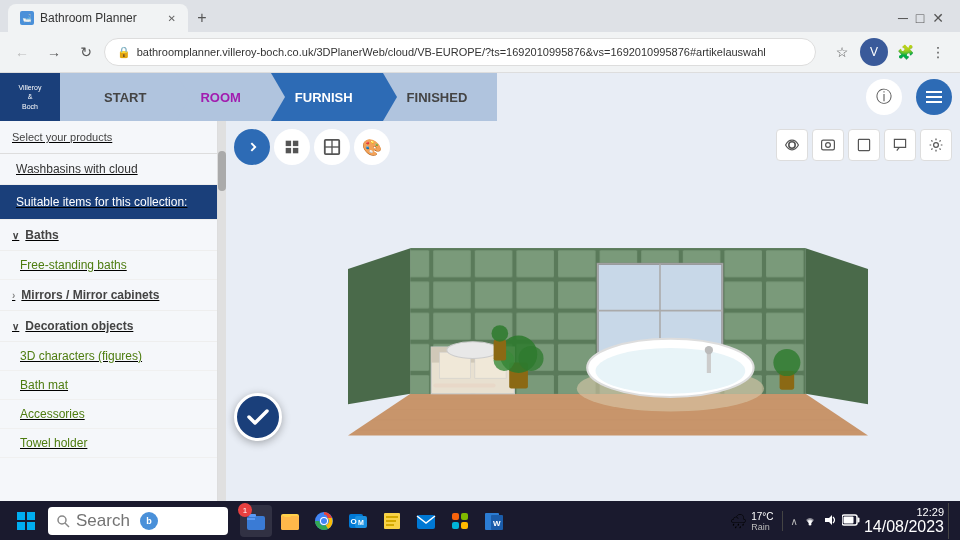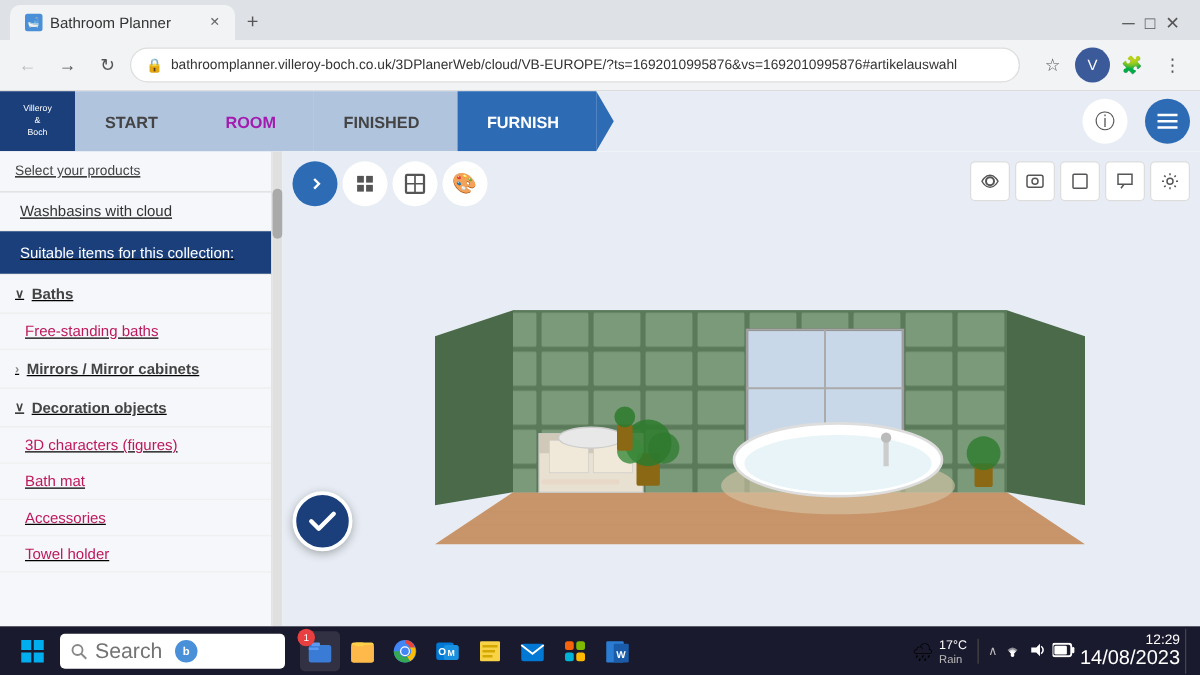"START" div.nav-step { padding-left: 24px -> 44px }
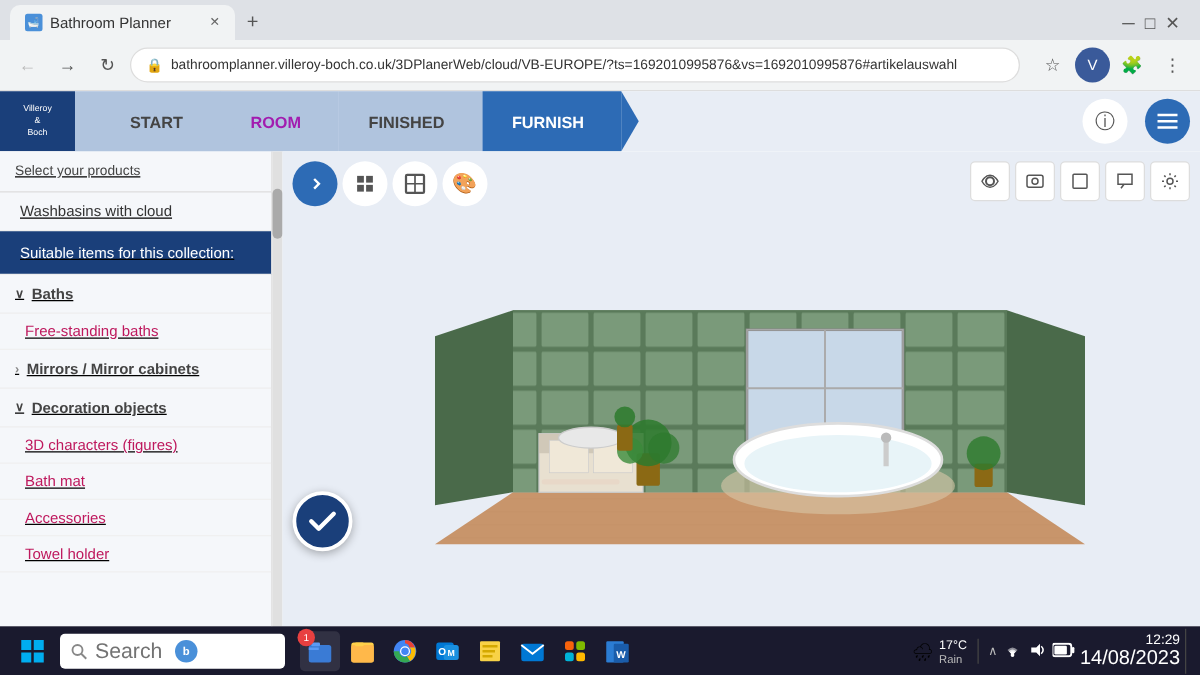"FINISHED" div.nav-step { order: before "FURNISH" -> after "FURNISH" }
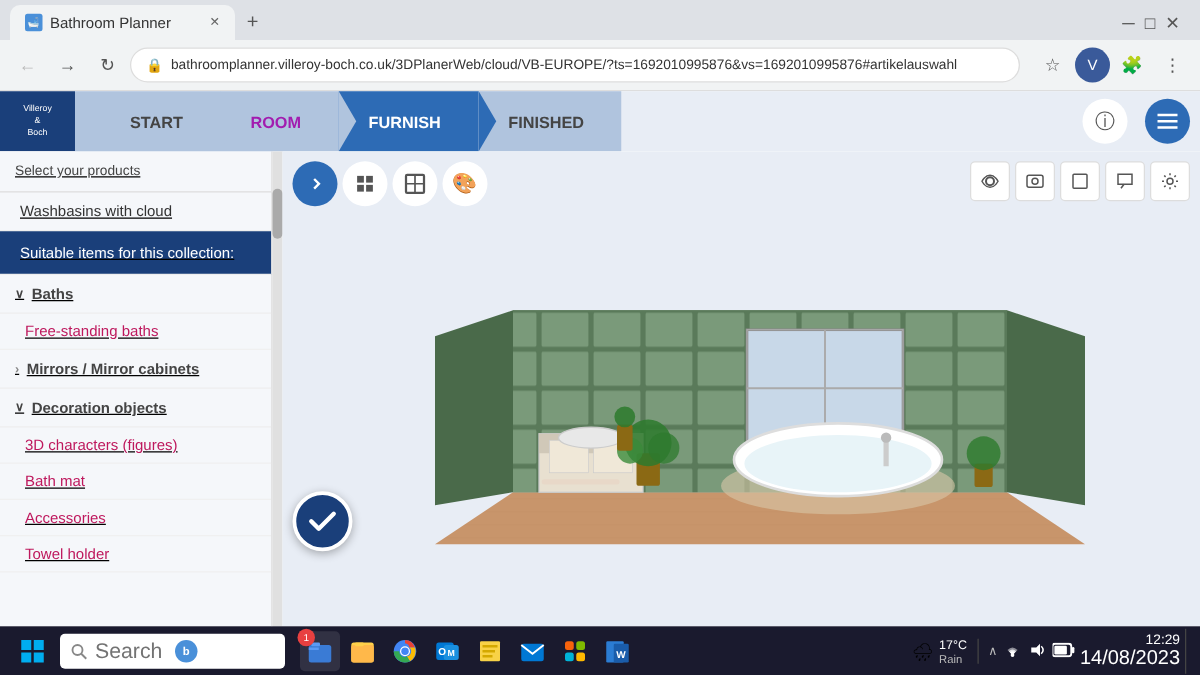"Free-standing baths" .sidebar-sub-item { color: #be185d -> #4d7c0f }
